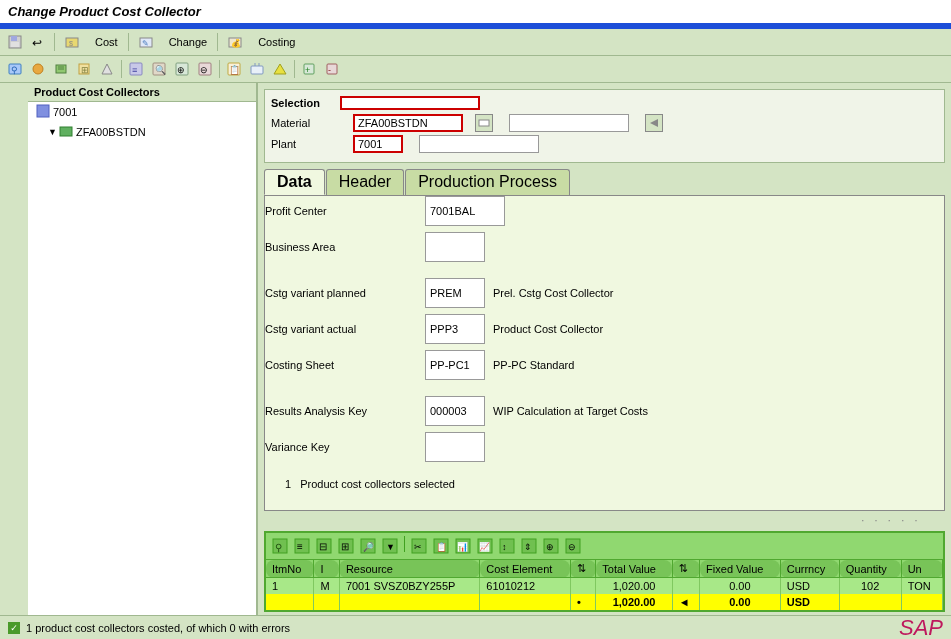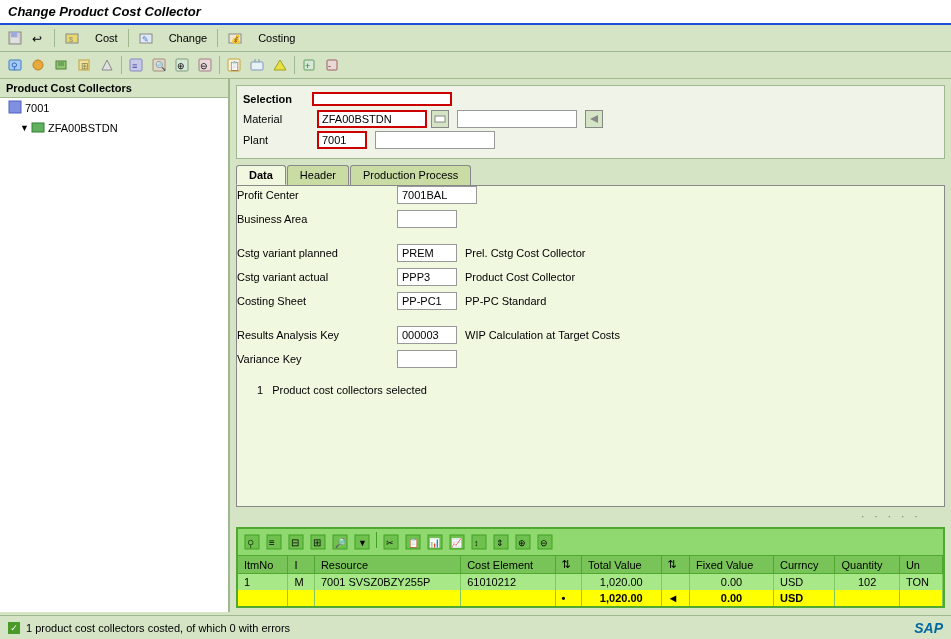"Change Product Cost Collector" .title-bar { border-bottom: 2px solid #1d4ed8 -> 6px solid #1d4ed8 }
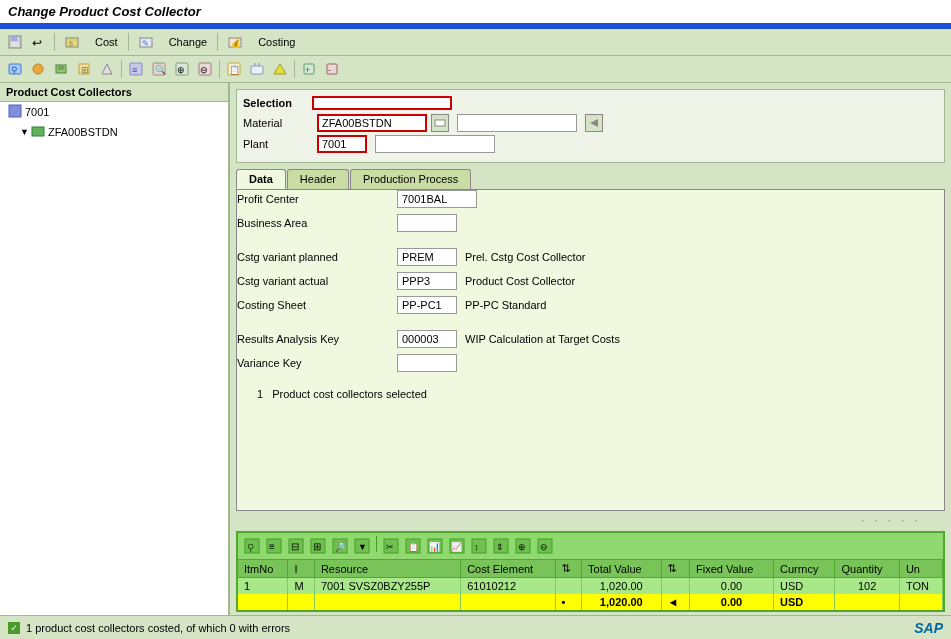"Product Cost Collectors" .main-layout { margin-left: none -> 28px }
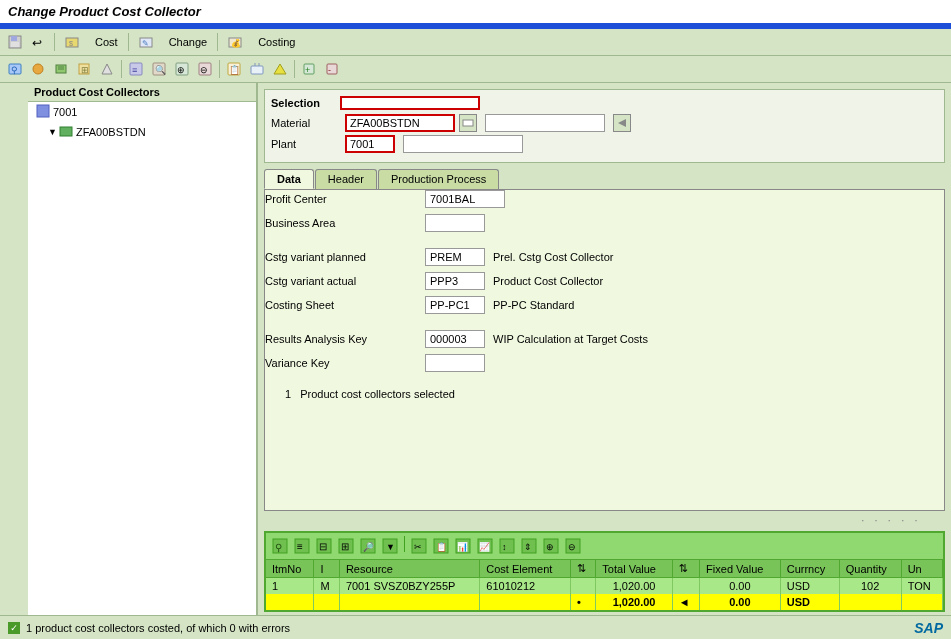"Material" .selection-row { gap: 4px -> 12px }
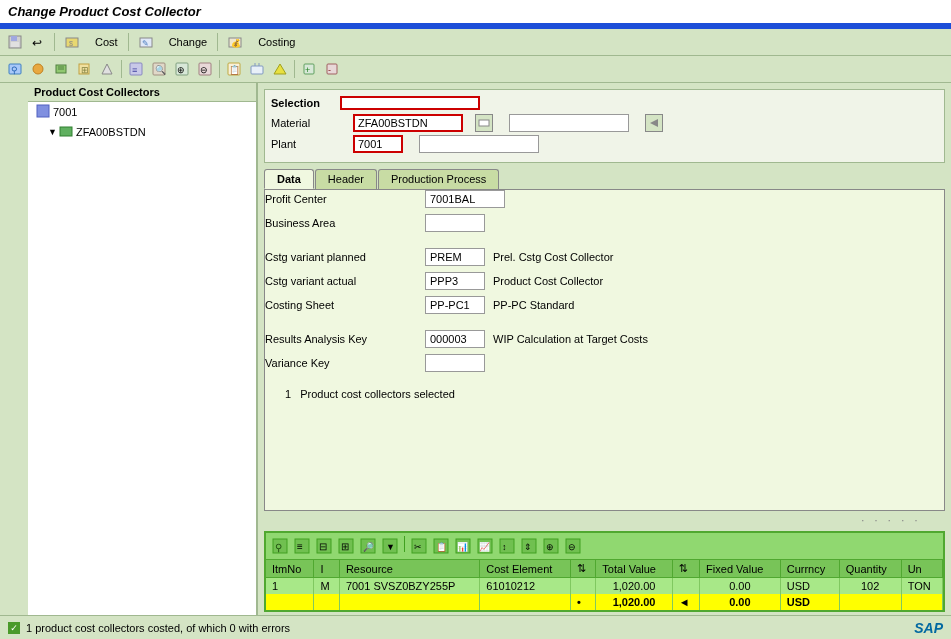"Data" .tab { font-size: 11px -> 16px }
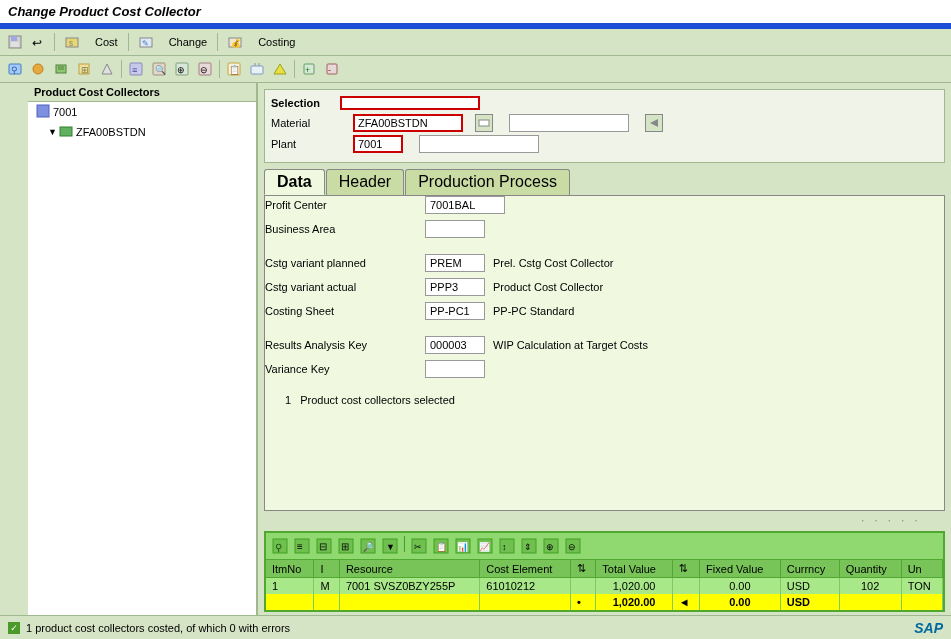"7001BAL" .form-input { height: 18px -> 30px }
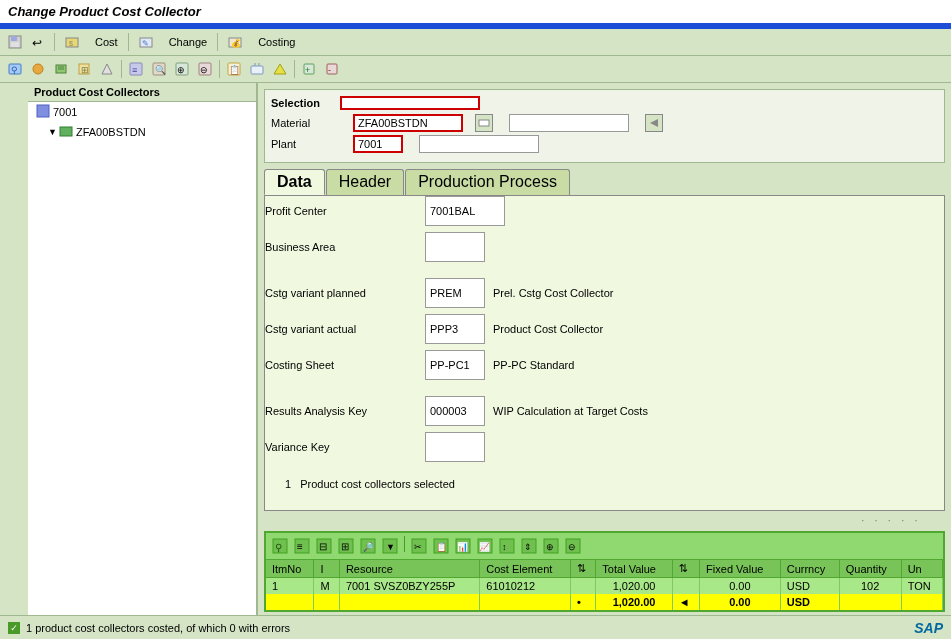"ItmNo" .results-table th { border-radius: none -> 8px }
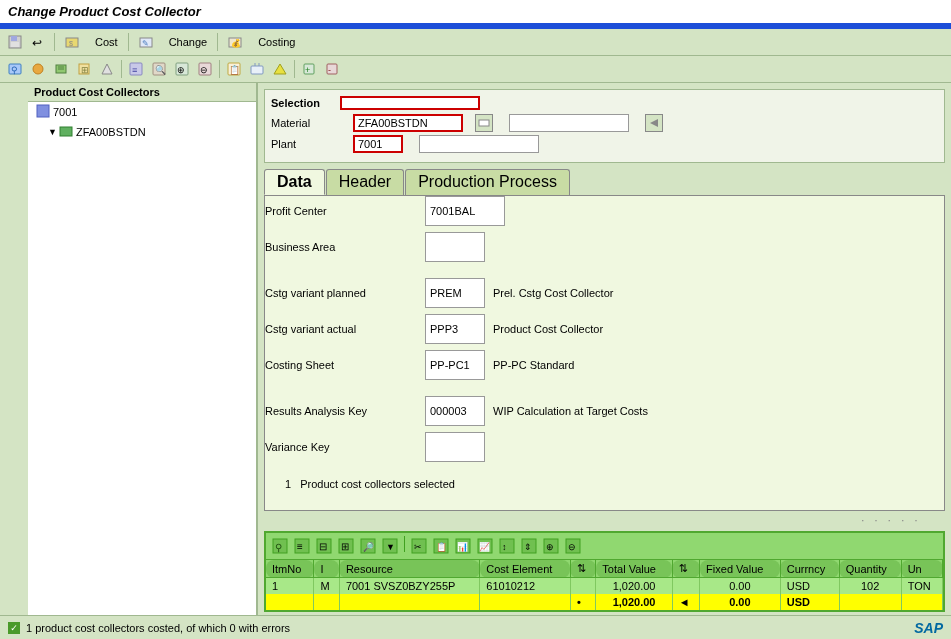"SAP" .sap-logo { color: #0369a1 -> #be185d; font-size: 14px -> 22px; font-weight: bold -> normal }
